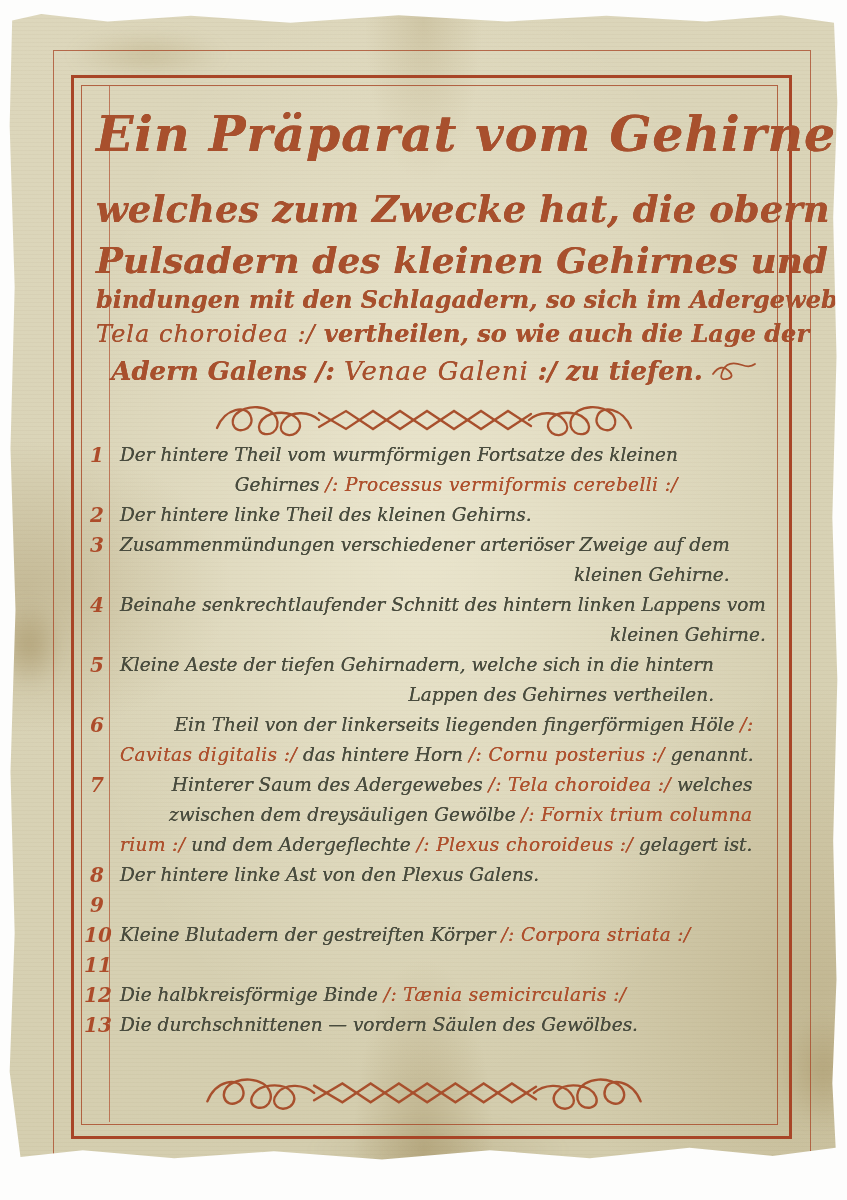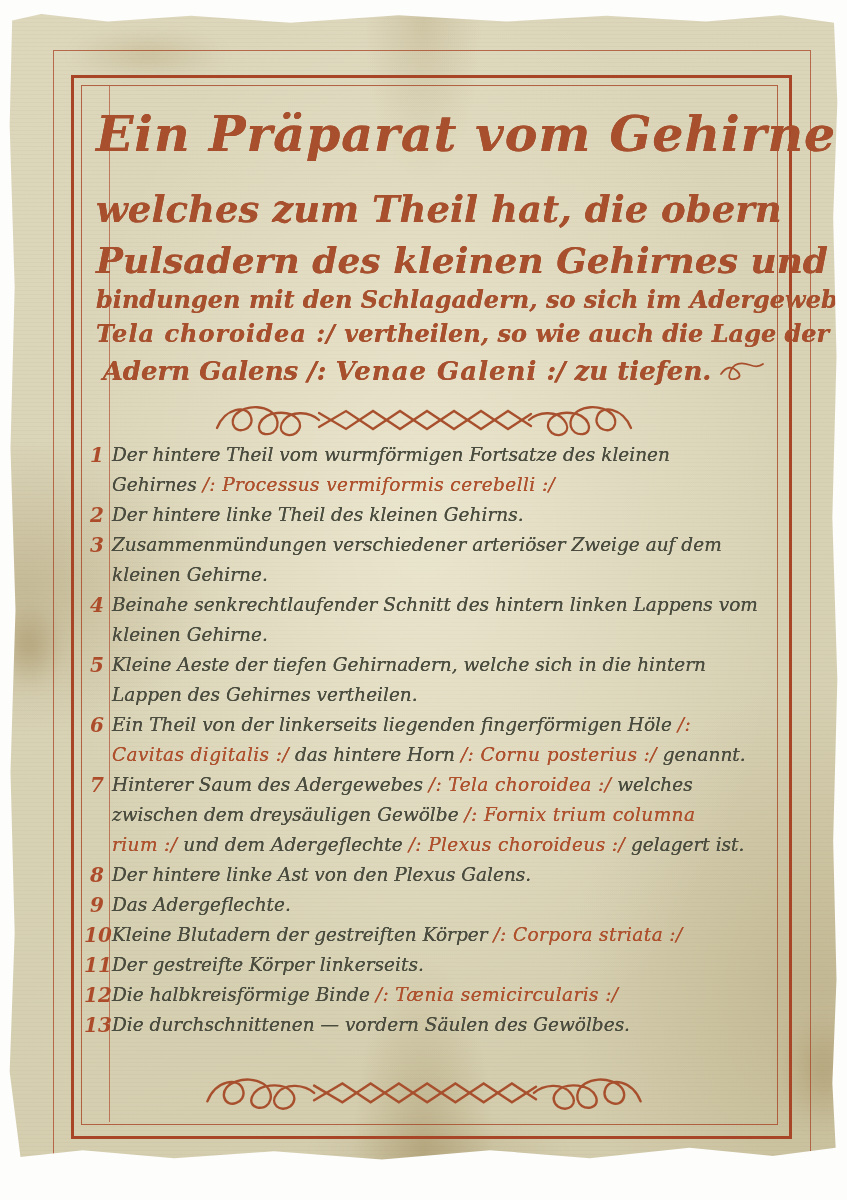"welches zum Theil hat, die" span.german-red { text: Theil -> Zwecke }
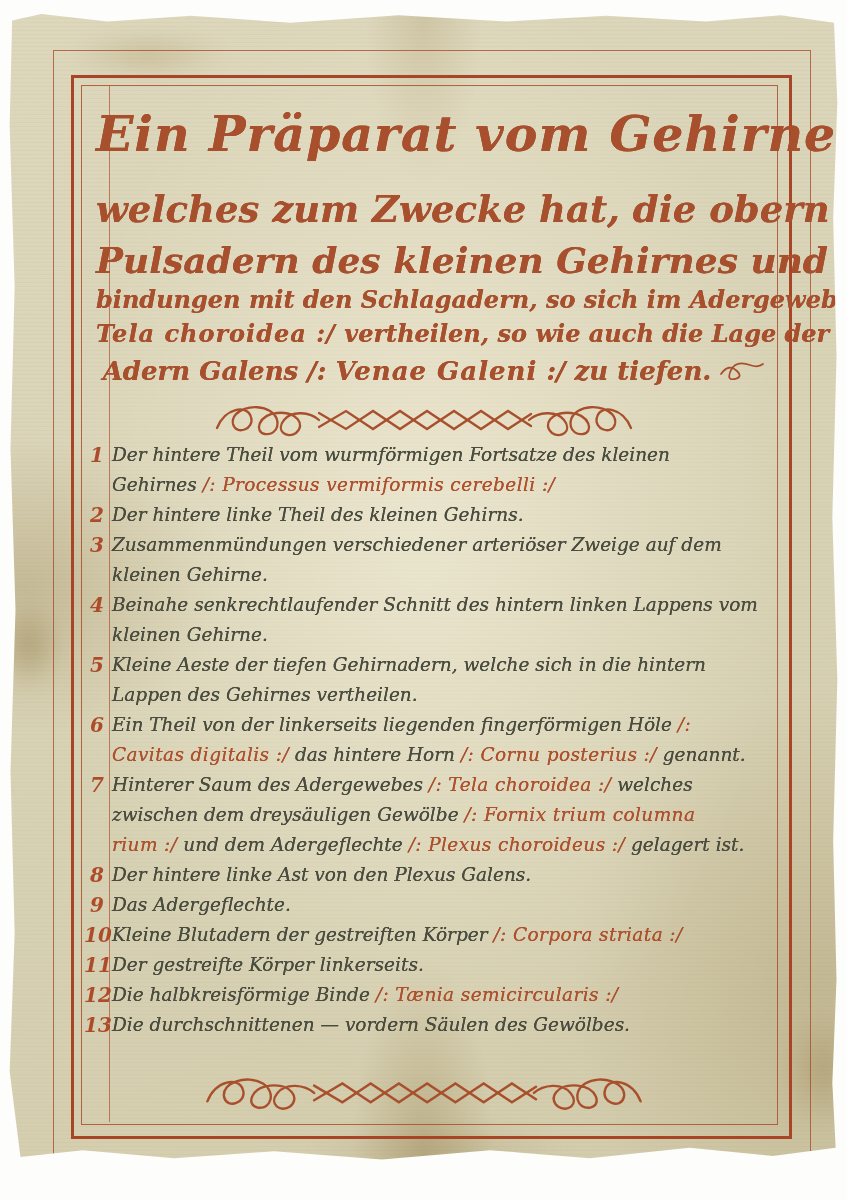"Tela choroidea :/" .title-line .latin-red { font-weight: bold -> normal }
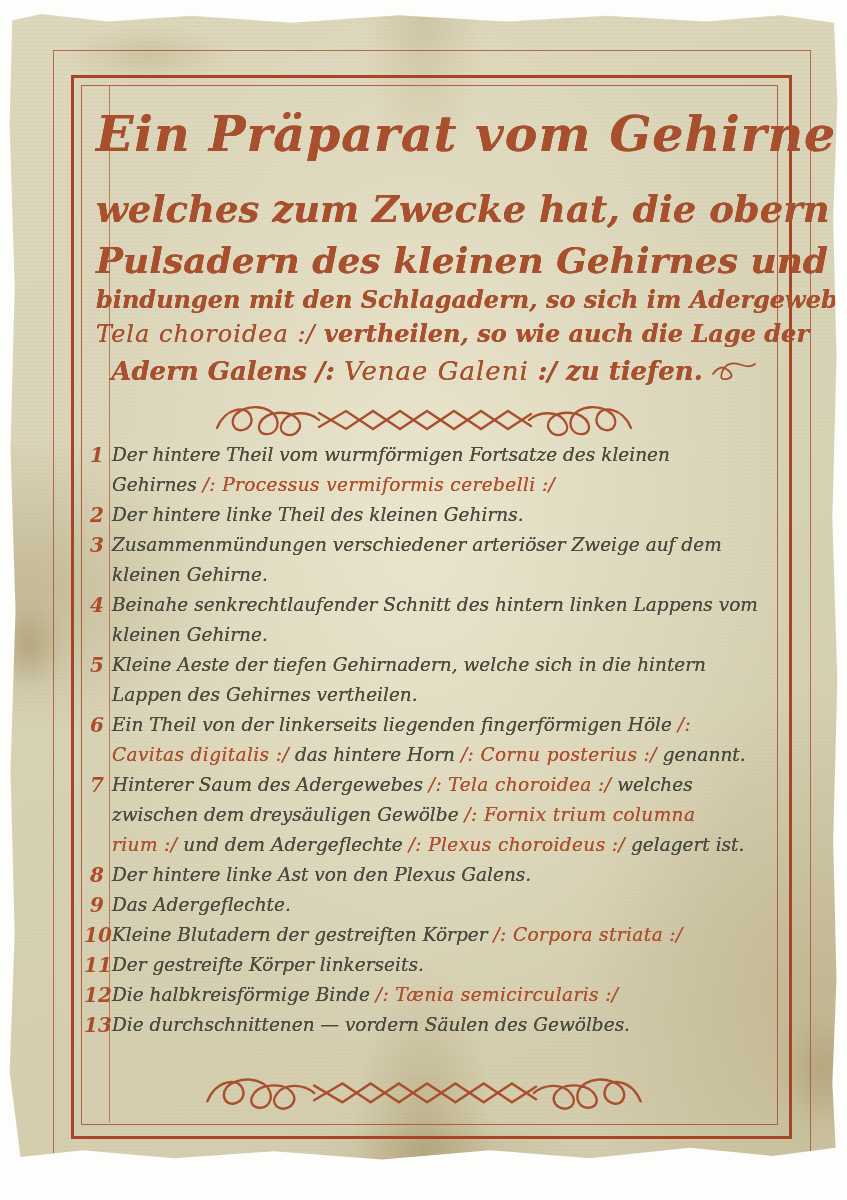"Der hintere Theil vom wurmförmigen" .body { margin-left: 2px -> 10px; text-align: none -> right }
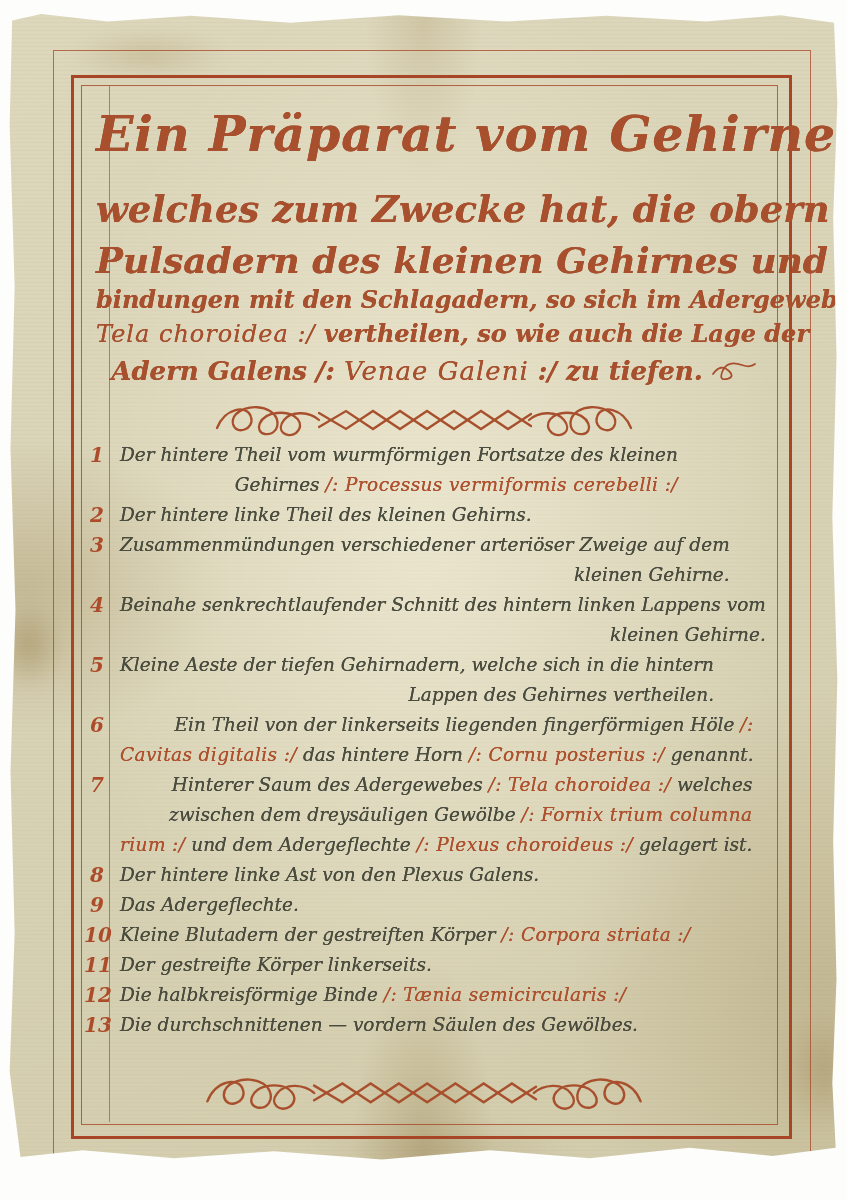"Das Adergeflechte." div.body { html: <div> <div><span>Das Adergeflechte.</span></div> </div> -> none }
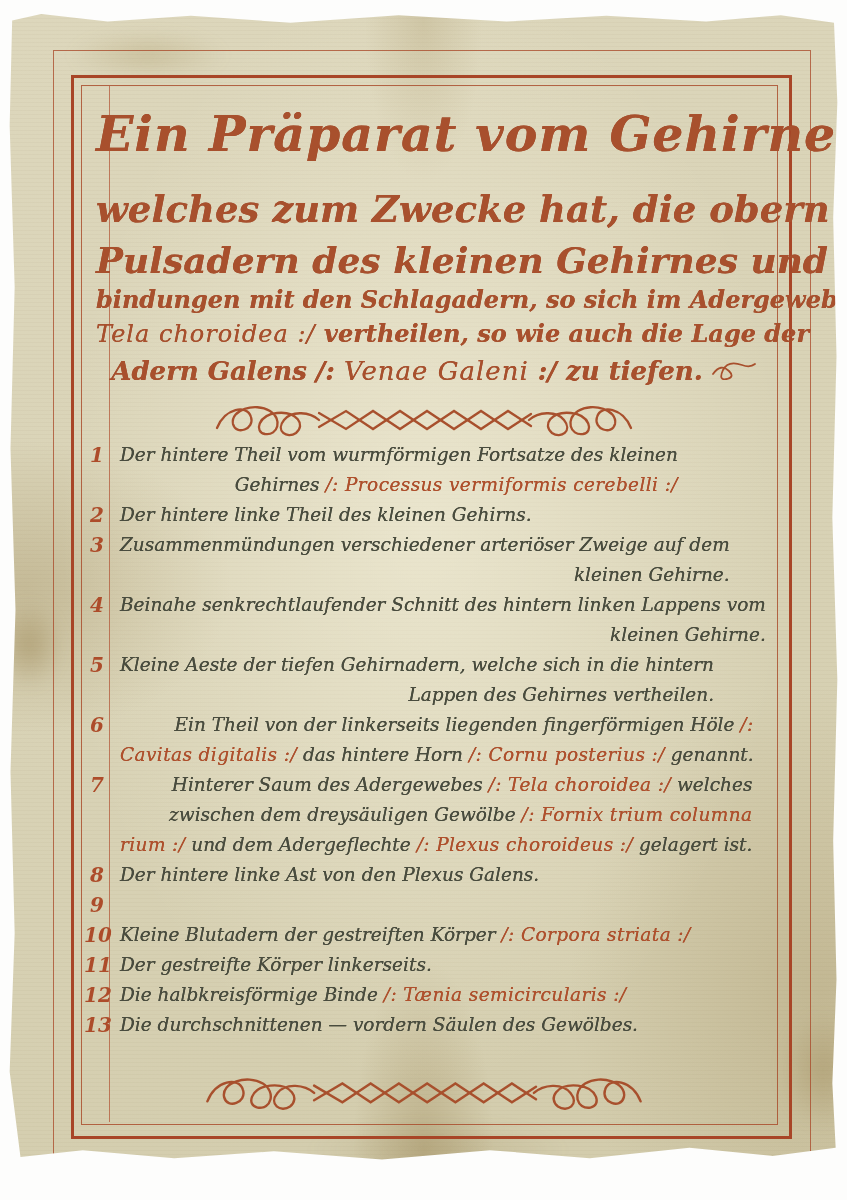"Der gestreifte Körper linkerseits." div.body { html: <div> <div><span>Der gestreifte Körper linkerseits.</span></div> </div> -> none }
